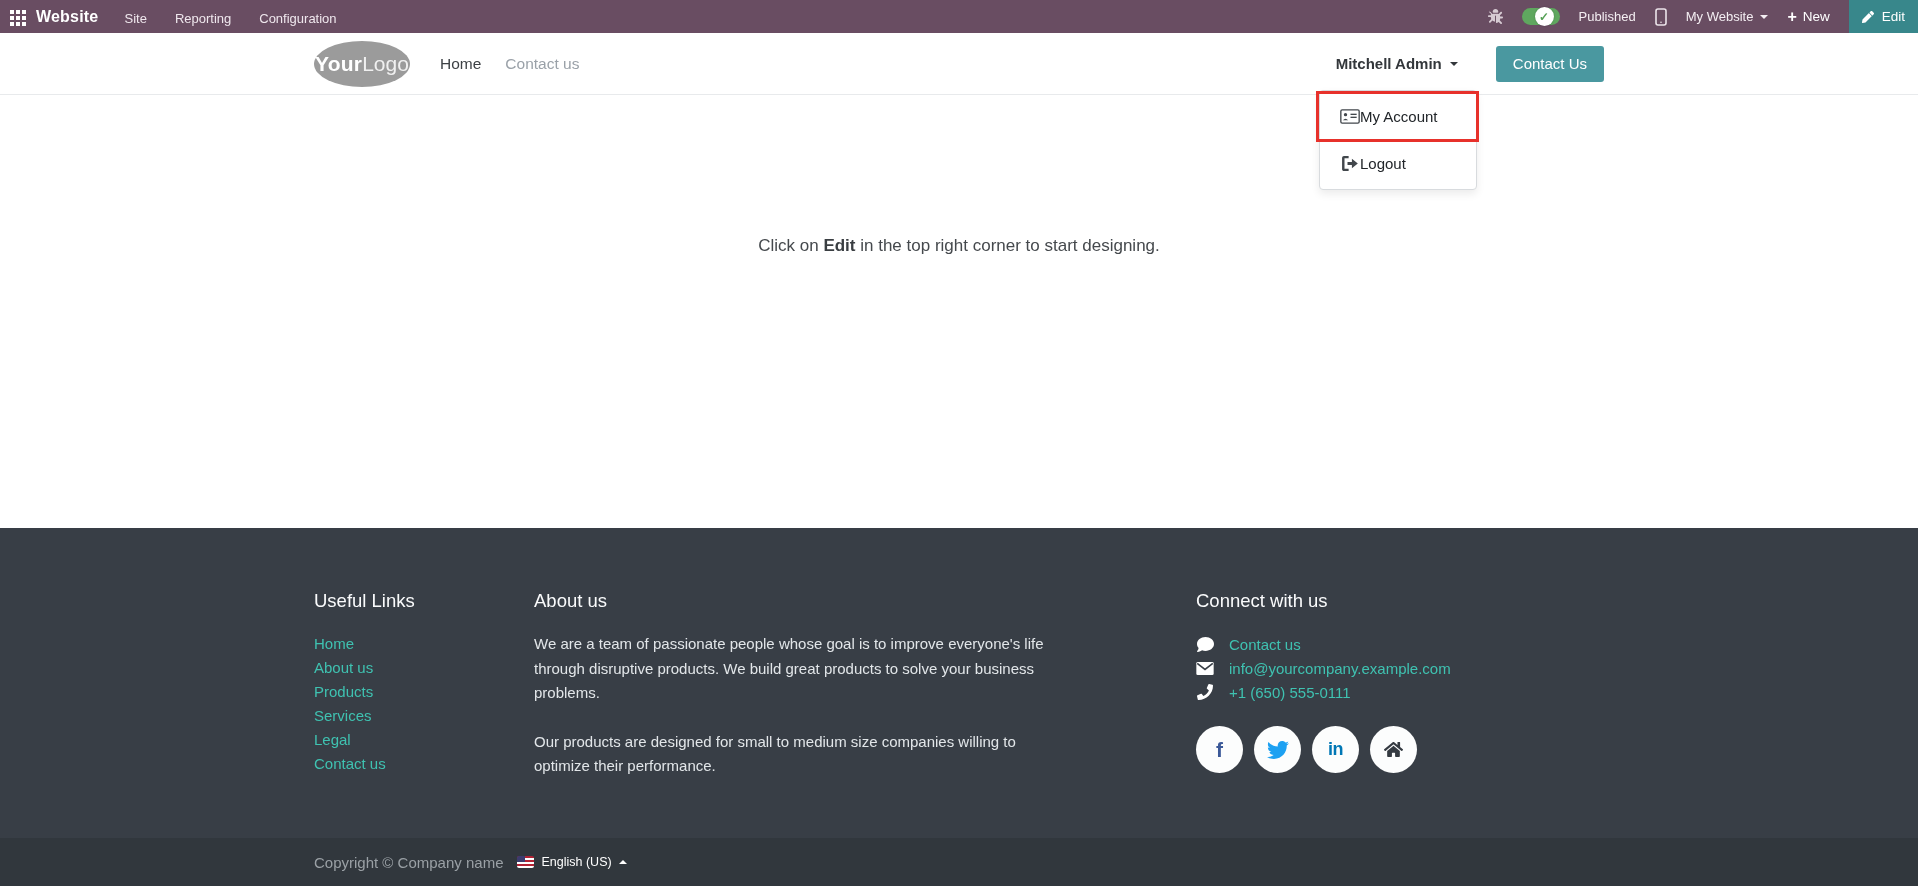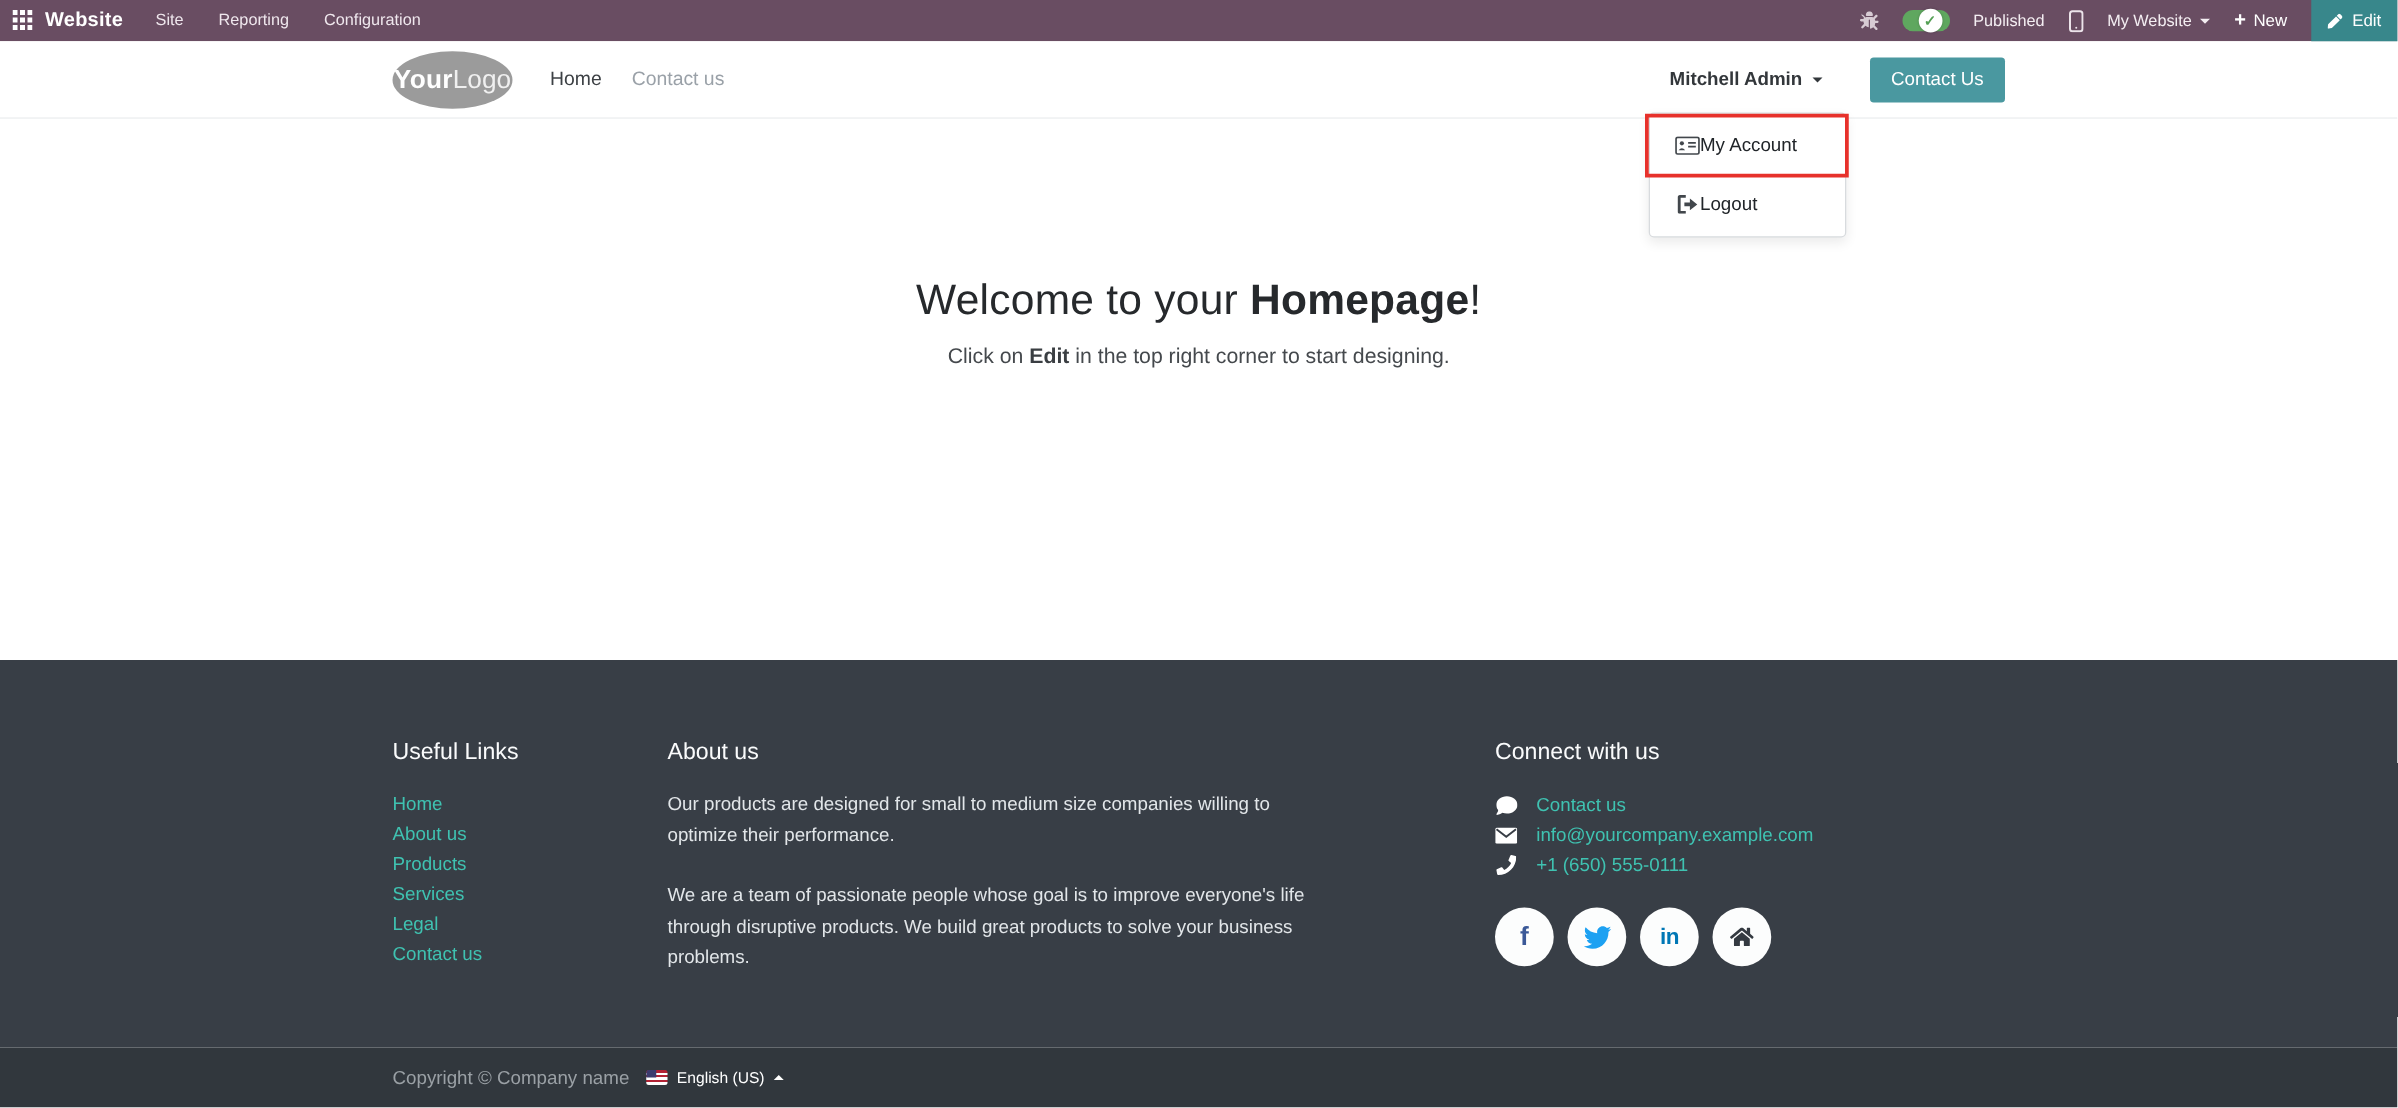"Website" .tb-left { align-items: flex-start -> flex-end }
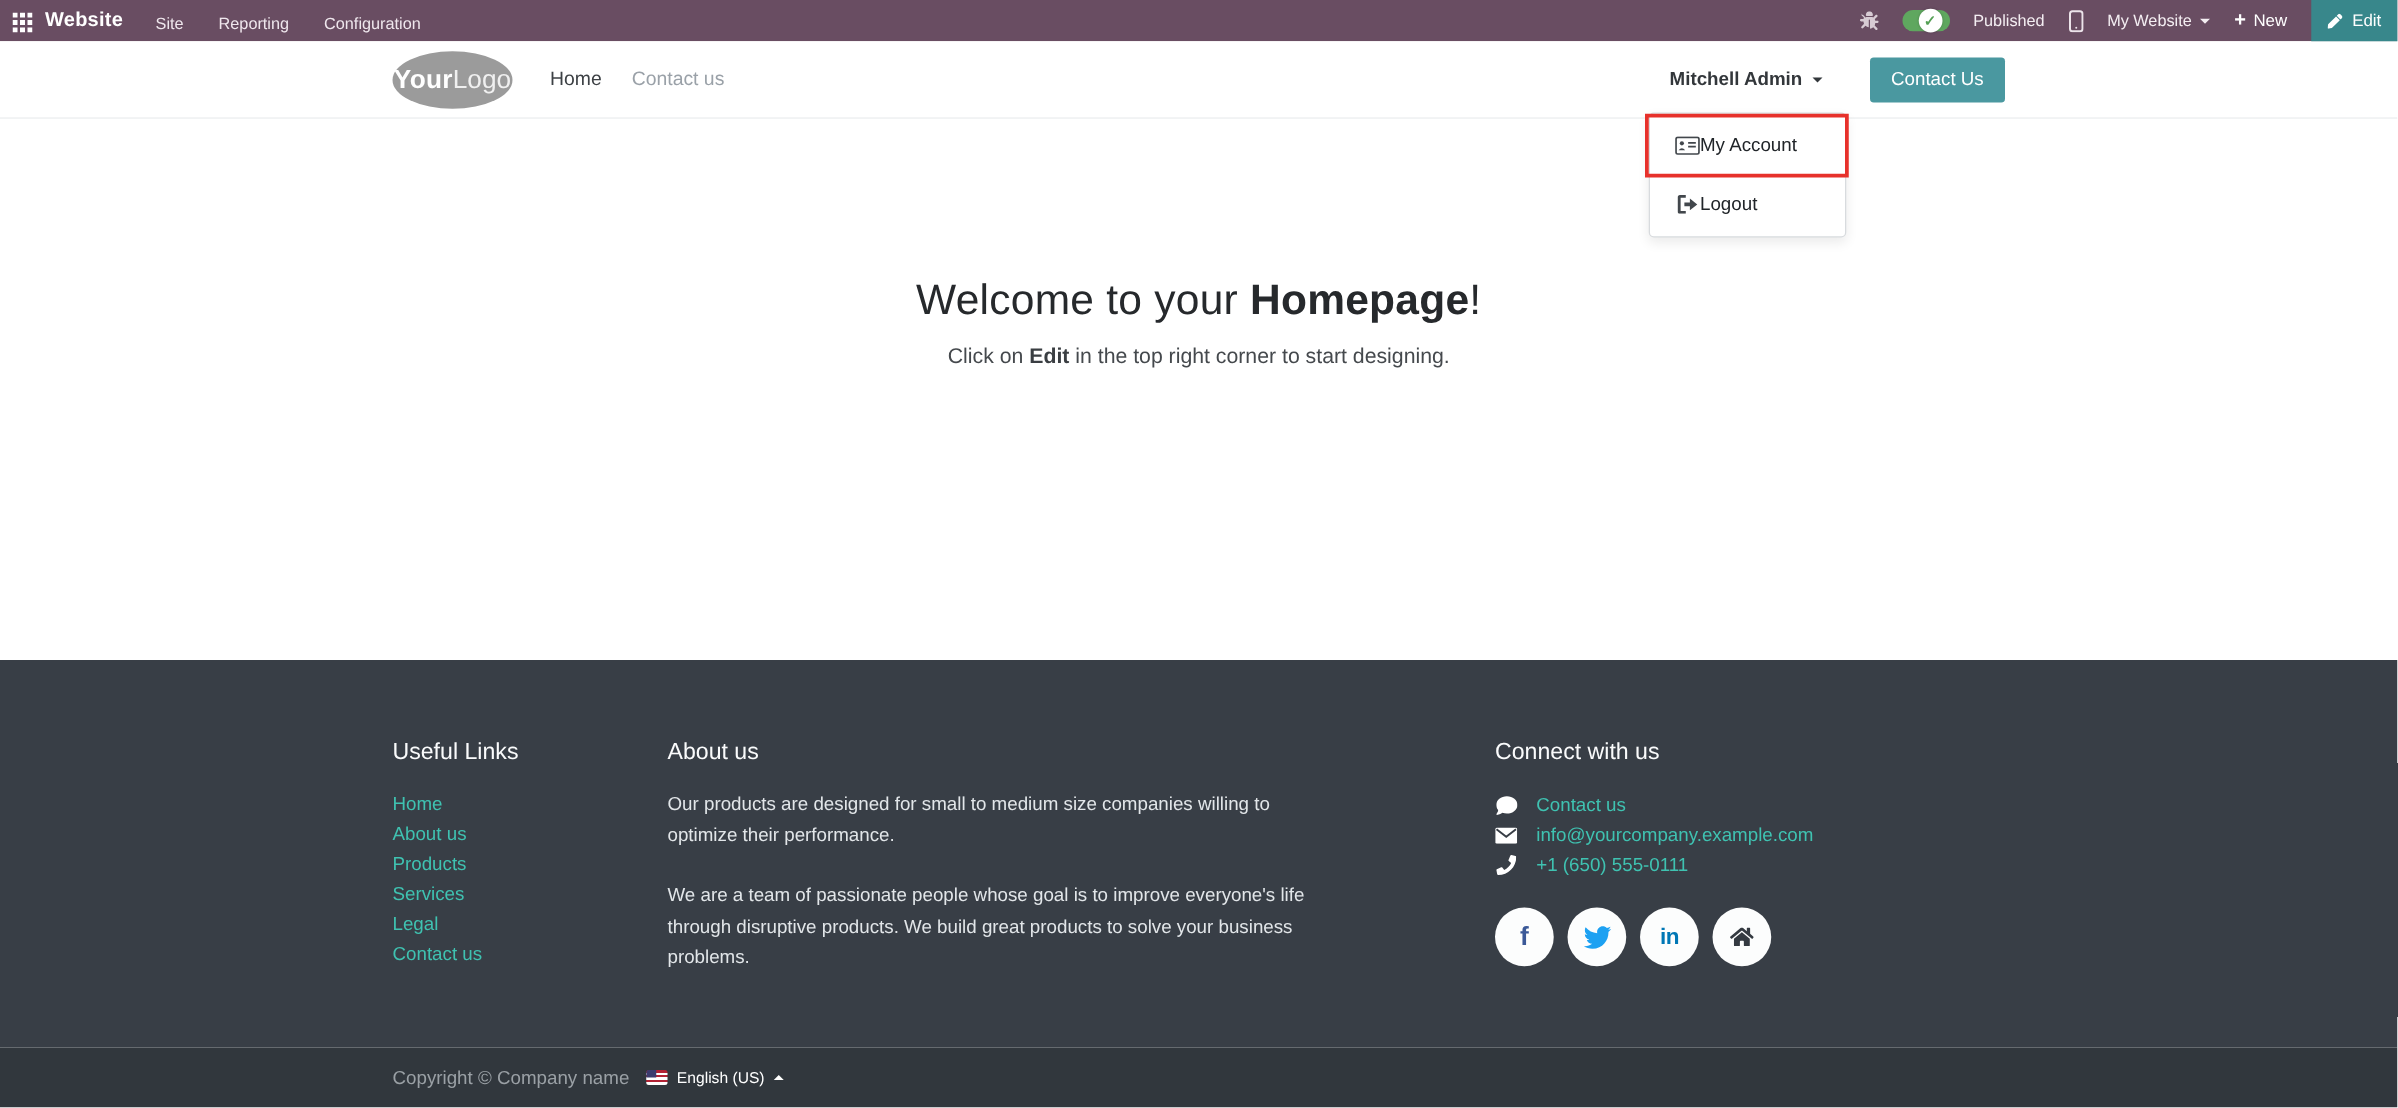"Welcome to your Homepage!" h1 { html: <h1><span>Welcome to your </span><b>Homepage</b><span>!</span></h1> -> none }
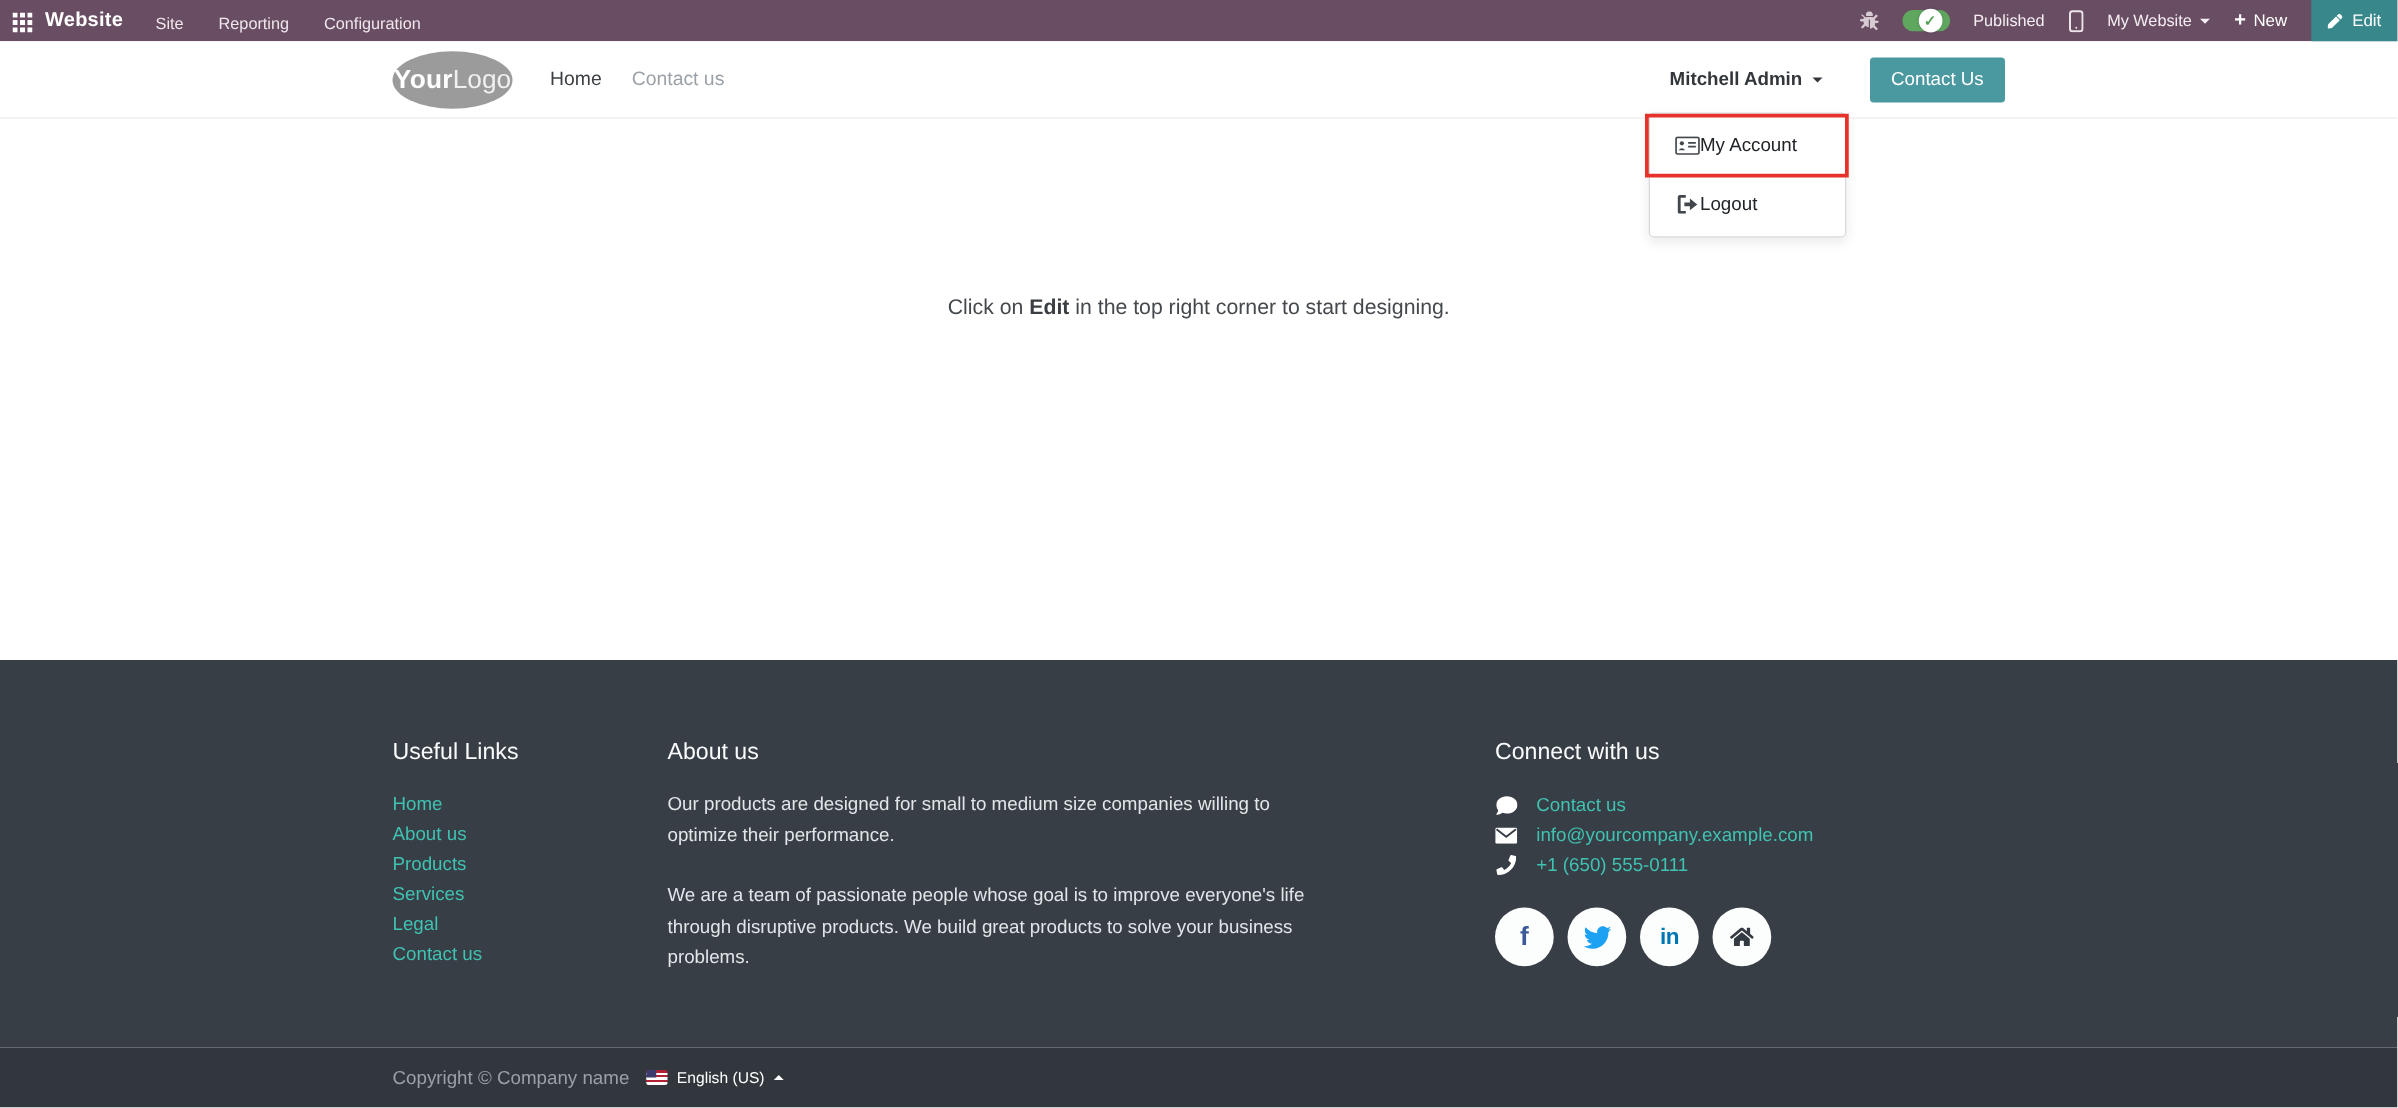"Our products are designed for" p { order: before "We are a team of" -> after "We are a team of" }
